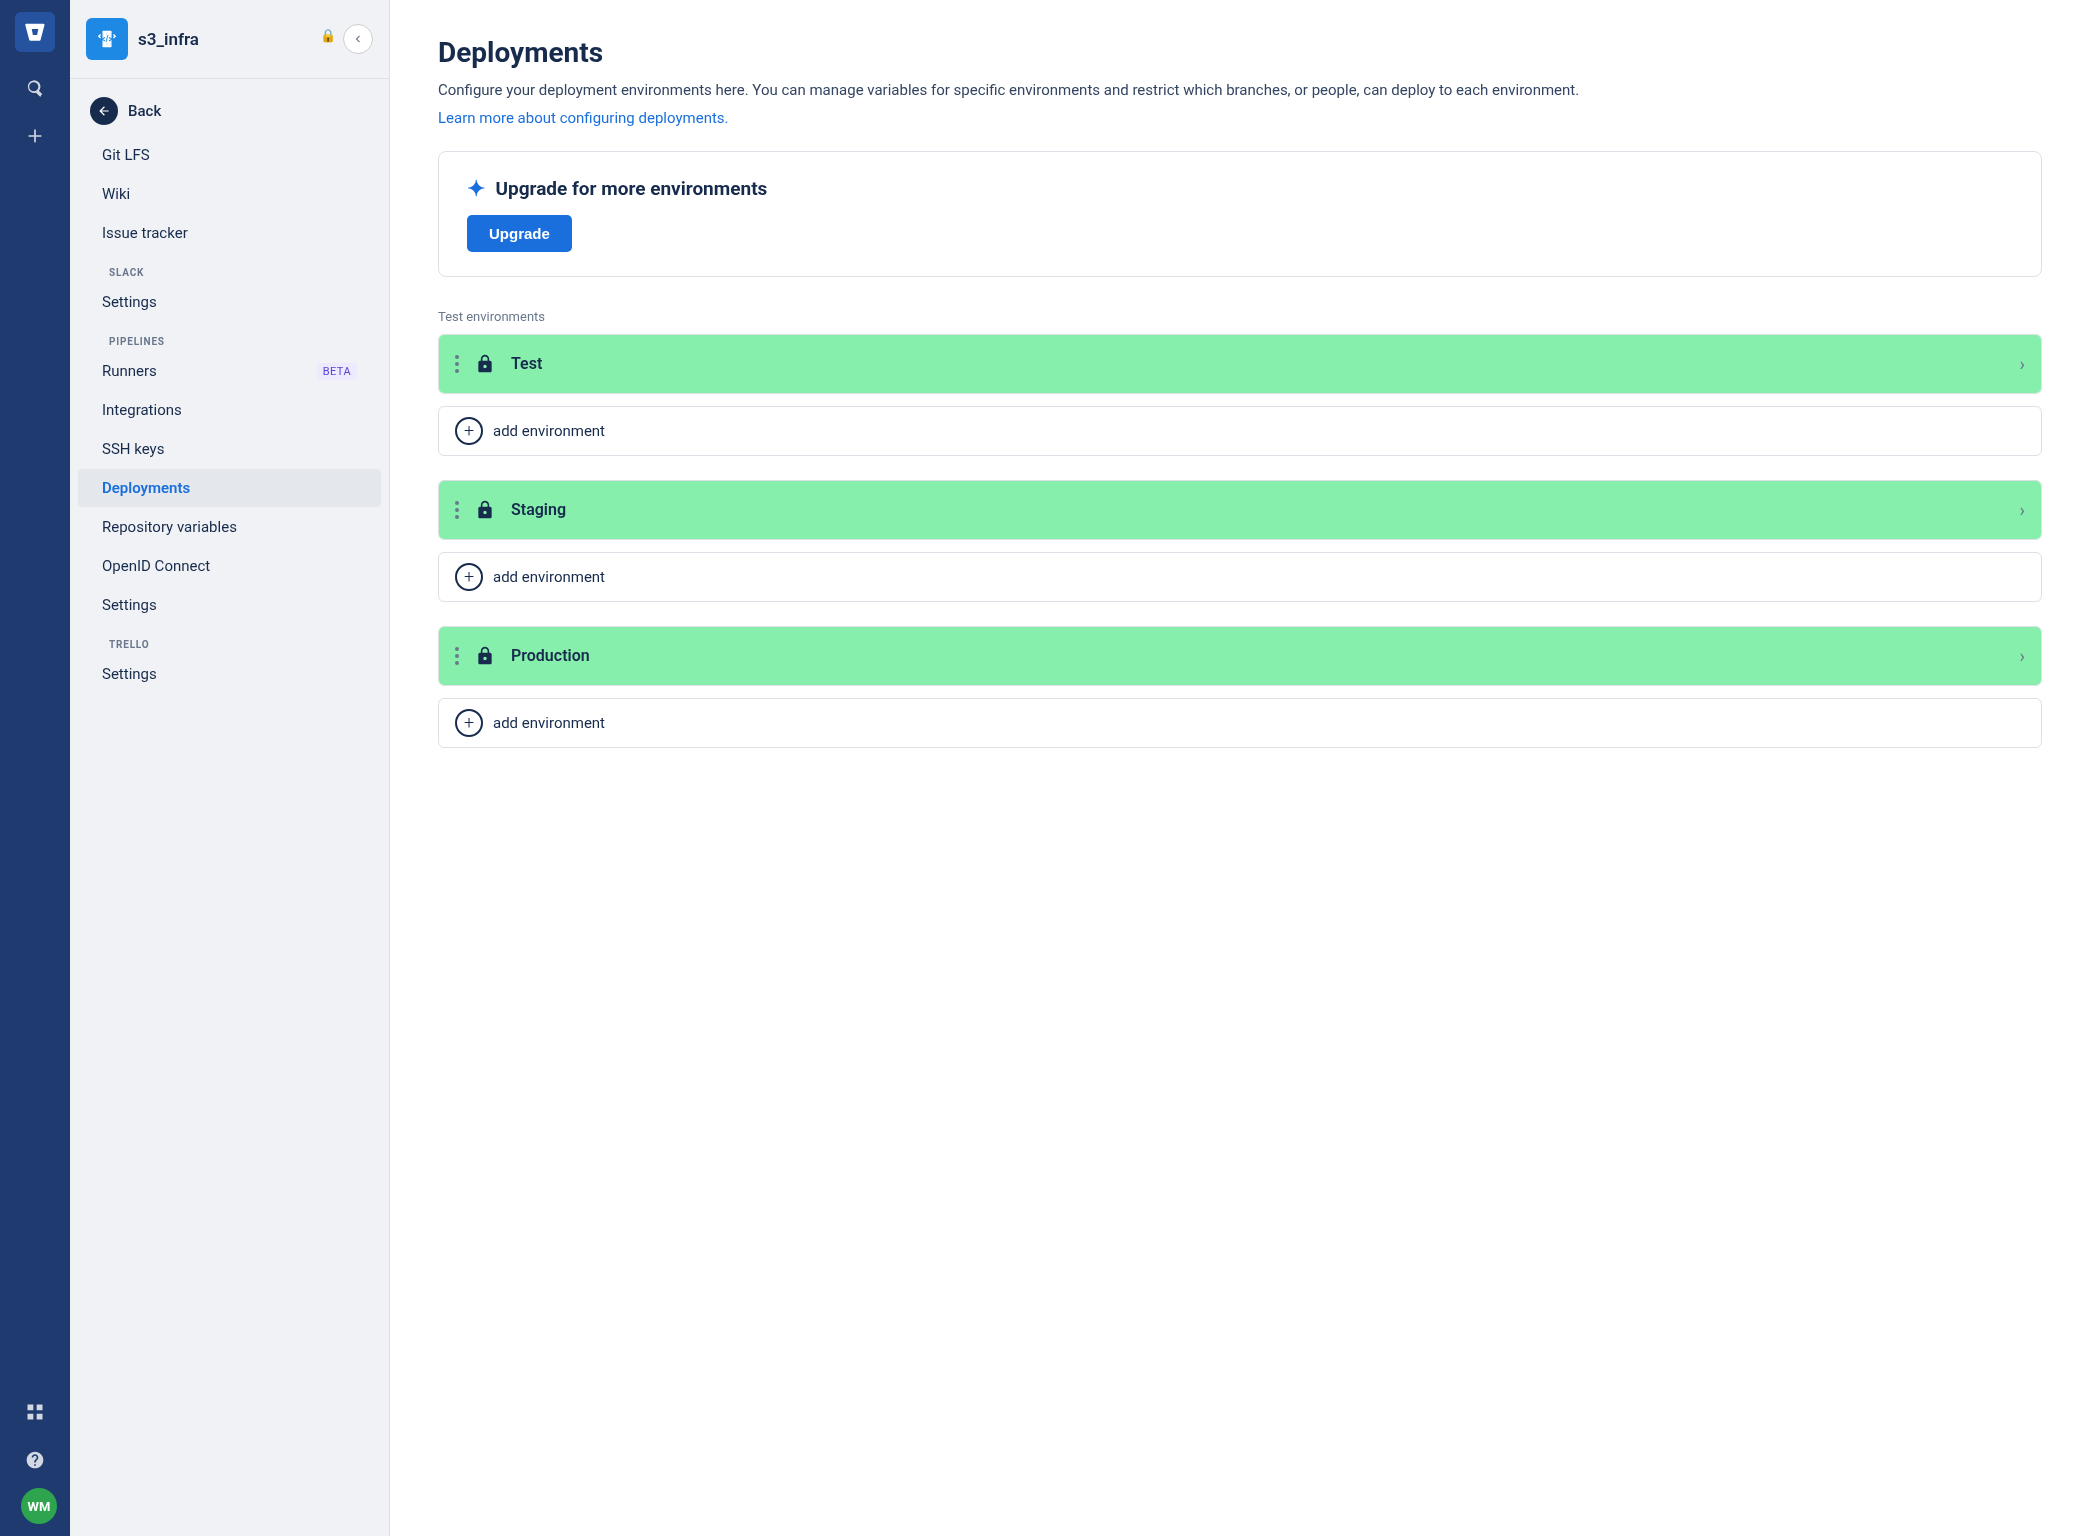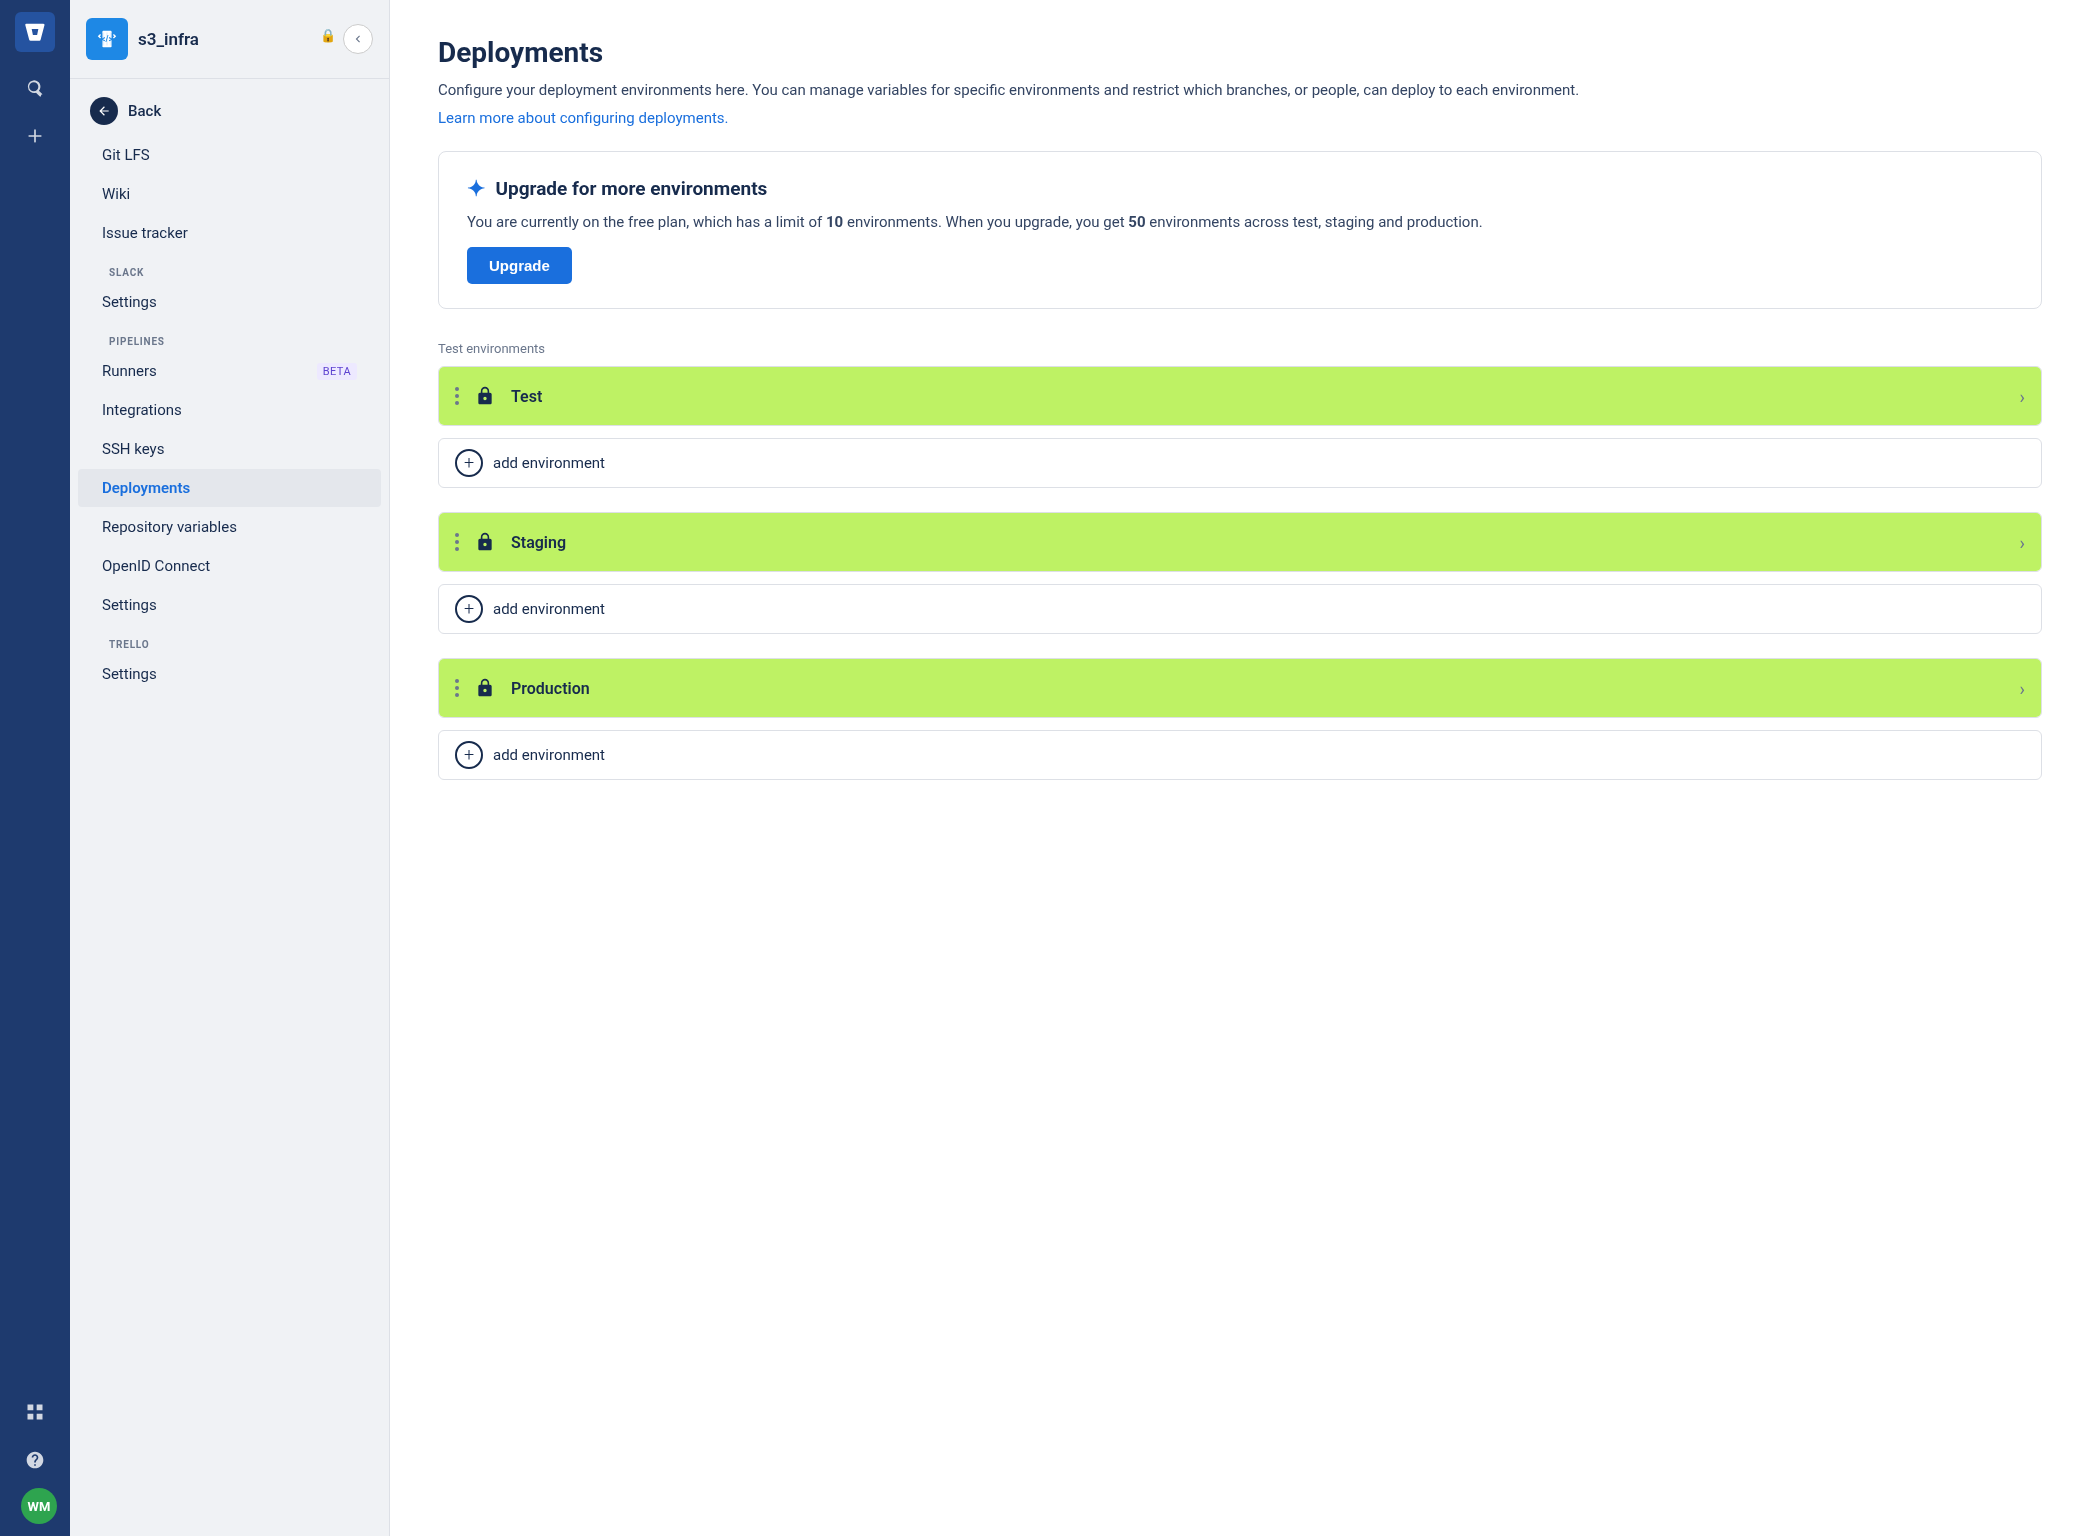"You are currently on the" p.upgrade-banner-desc { html: <p> You are currently on the free plan, which has a limit of <strong>10</strong> environments. When you upgrade, you get <strong>50</strong> environments across test, staging and production. </p> -> none }
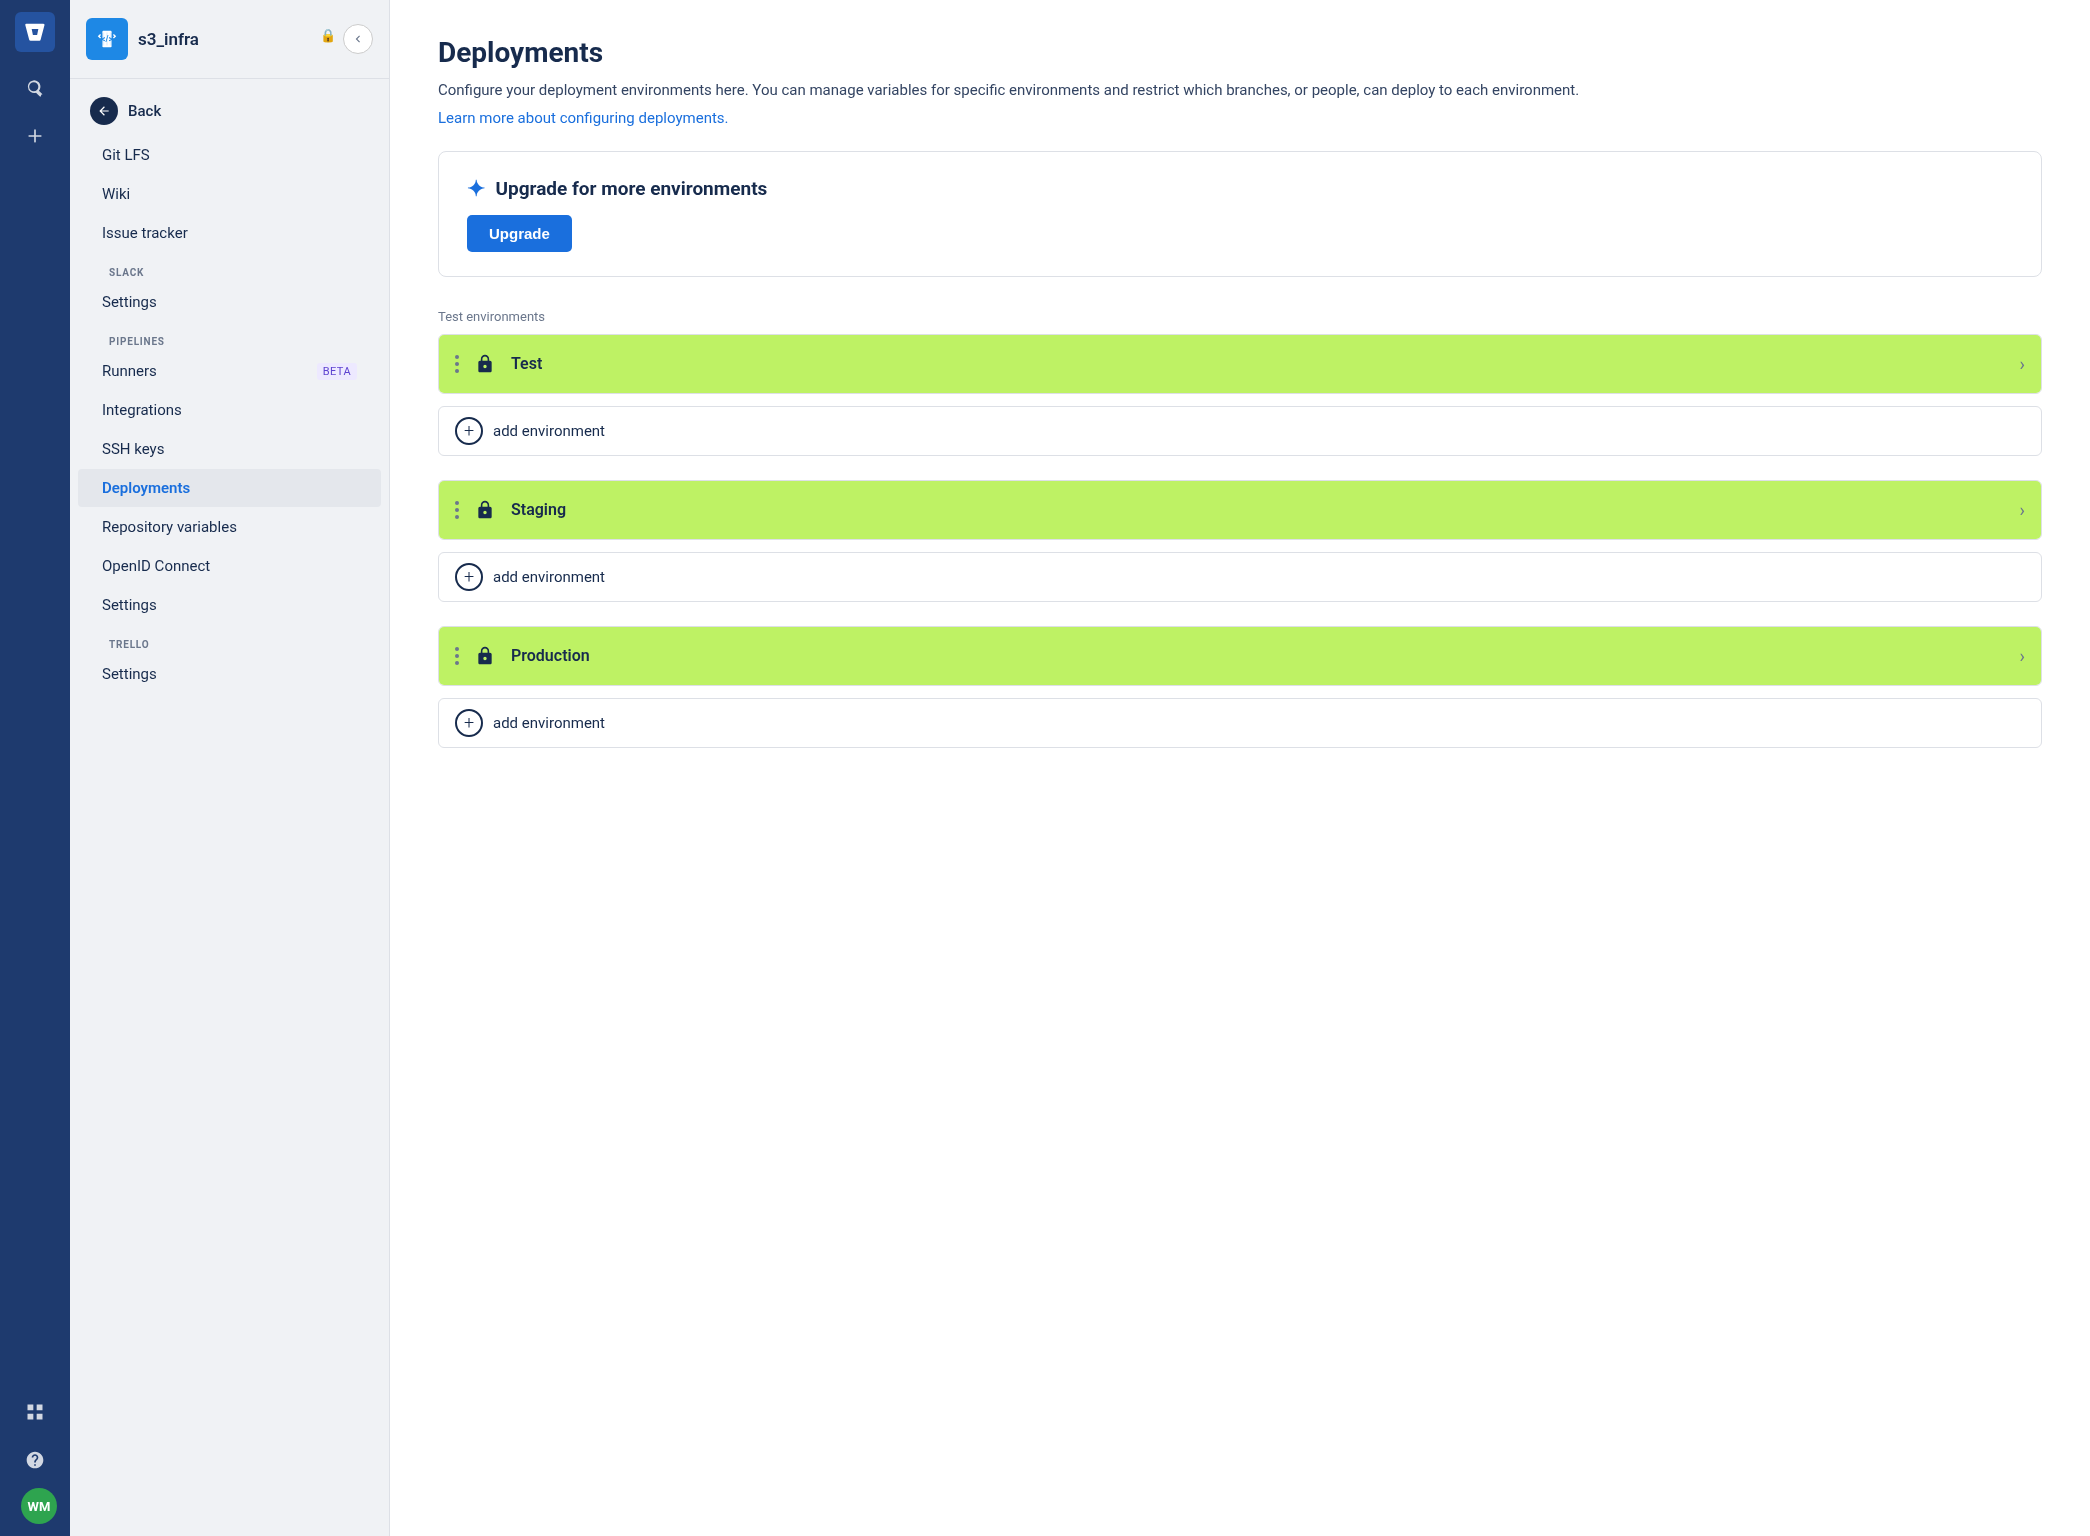"Test" .env-row { background: #bef264 -> #86efac }
